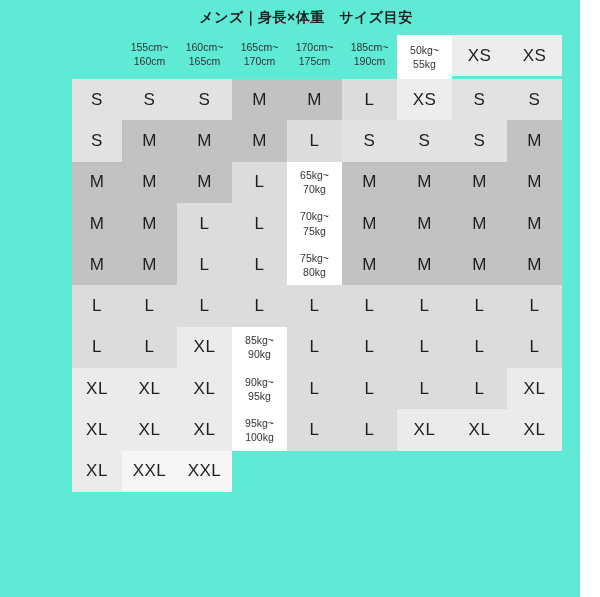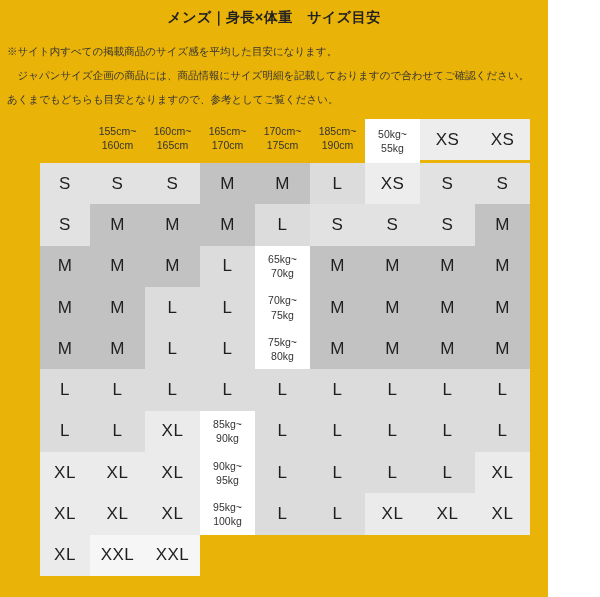"メンズ｜身長×体重 サイズ目安" .page { background: #eab308 -> #5eead4; padding-left: none -> 32px }
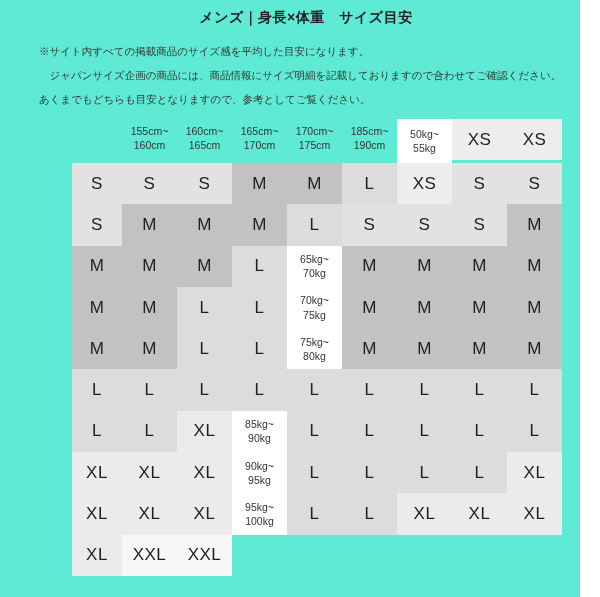"※サイト内すべての掲載商品のサイズ感を平均した目安になります。" div.notes { html: <div> <p>※サイト内すべての掲載商品のサイズ感を平均した目安になります。</p> <p> ジャパンサイズ企画の商品には、商品情報にサイズ明細を記載しておりますので合わせてご確認ください。</p> <p>あくまでもどちらも目安となりますので、参考としてご覧ください。</p> </div> -> none }
